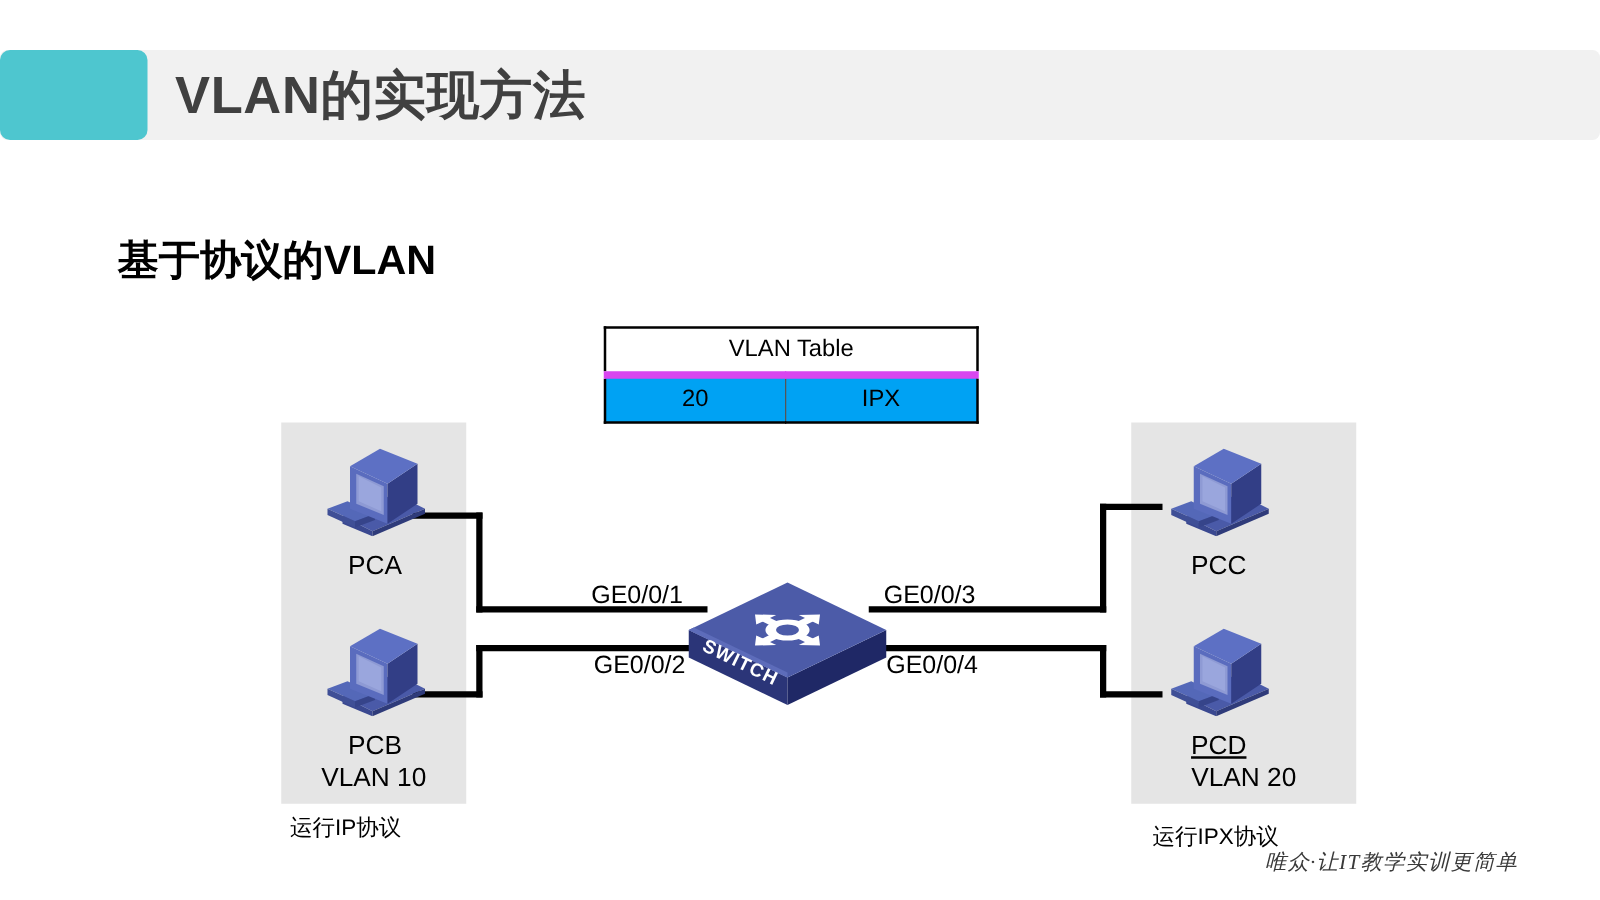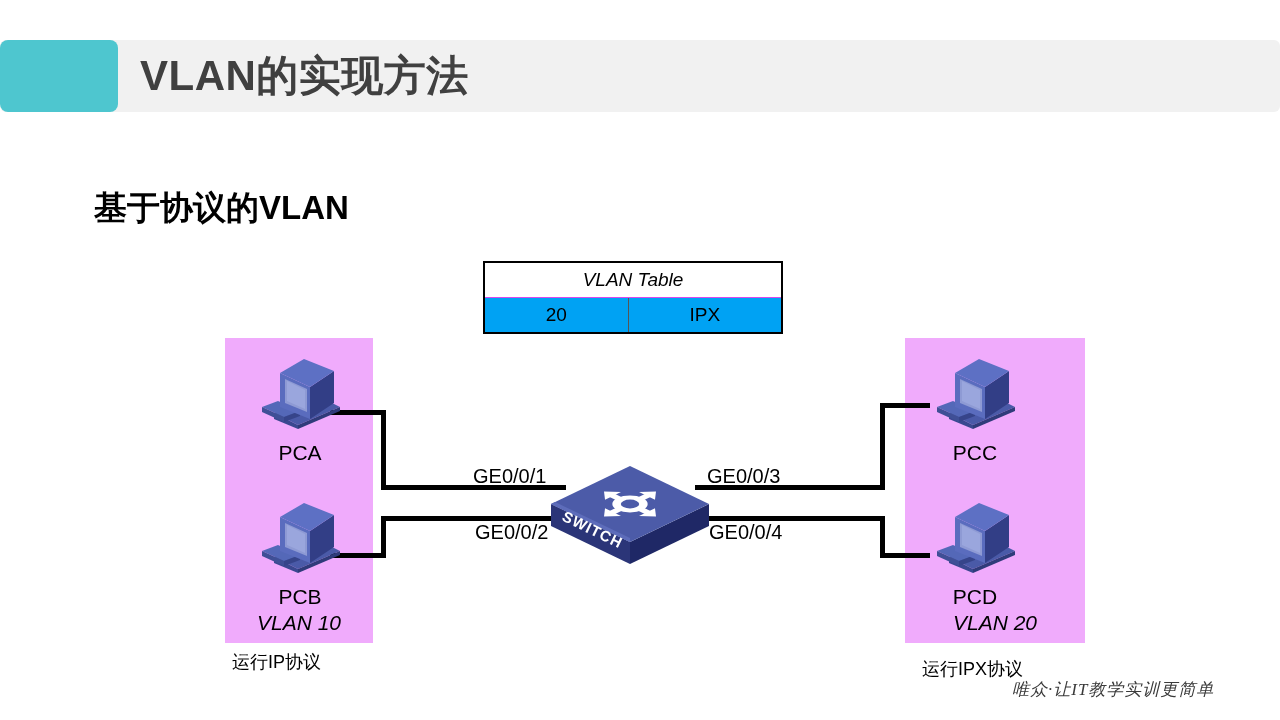"VLAN Table" .vlan-table .tbl-title { border-bottom: 1px solid #d946ef -> 6px solid #d946ef; font-style: italic -> none }
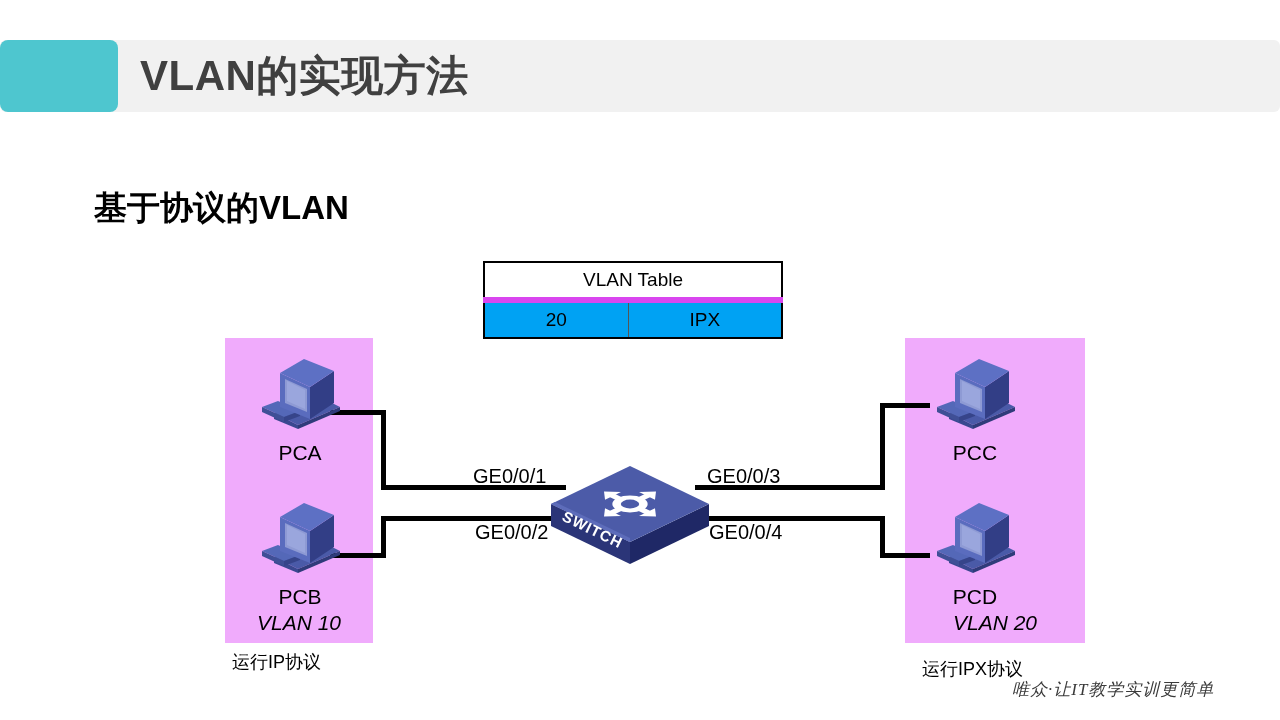"PCD" #pc-d { text-decoration: none -> underline }
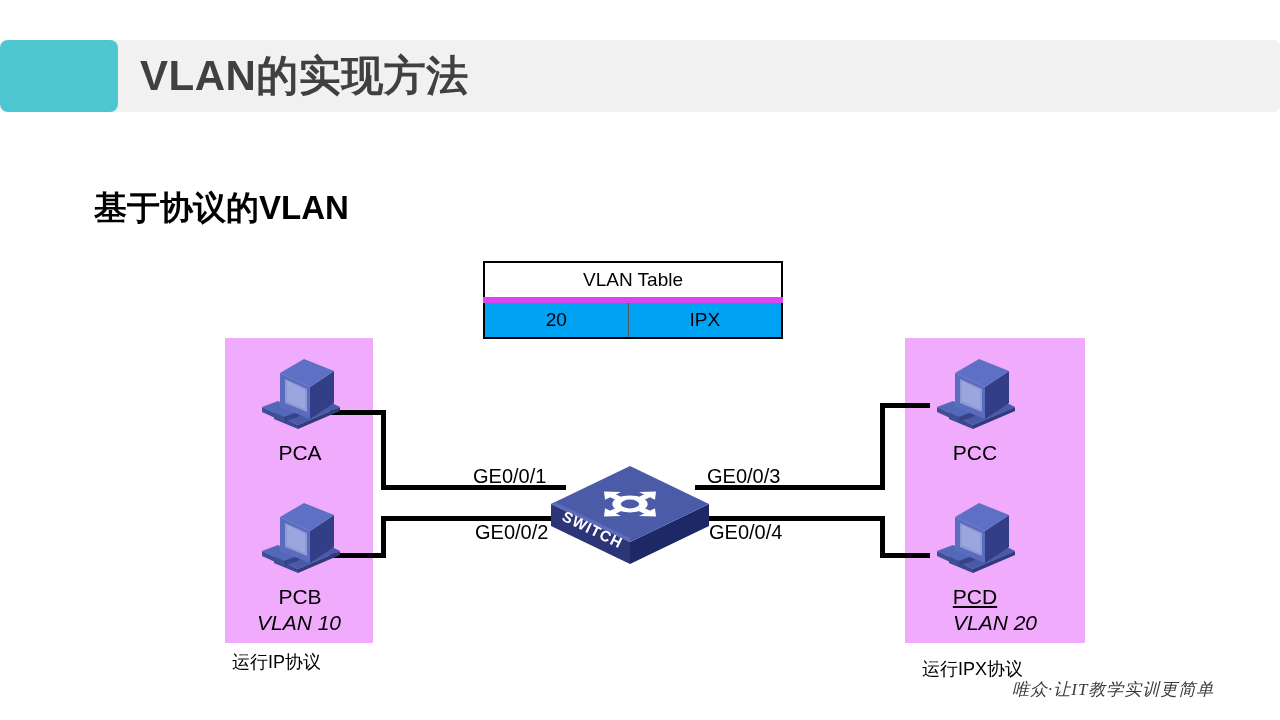"VLAN 10" .vlan-group { background: #f0abfc -> #e5e5e5; font-style: italic -> none }
